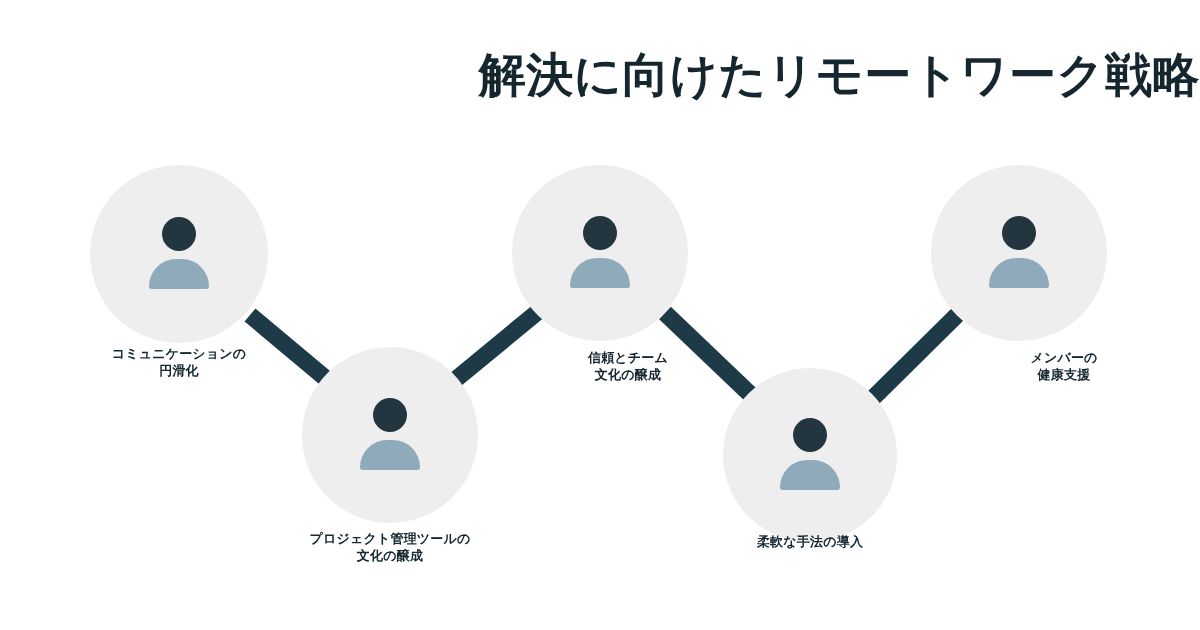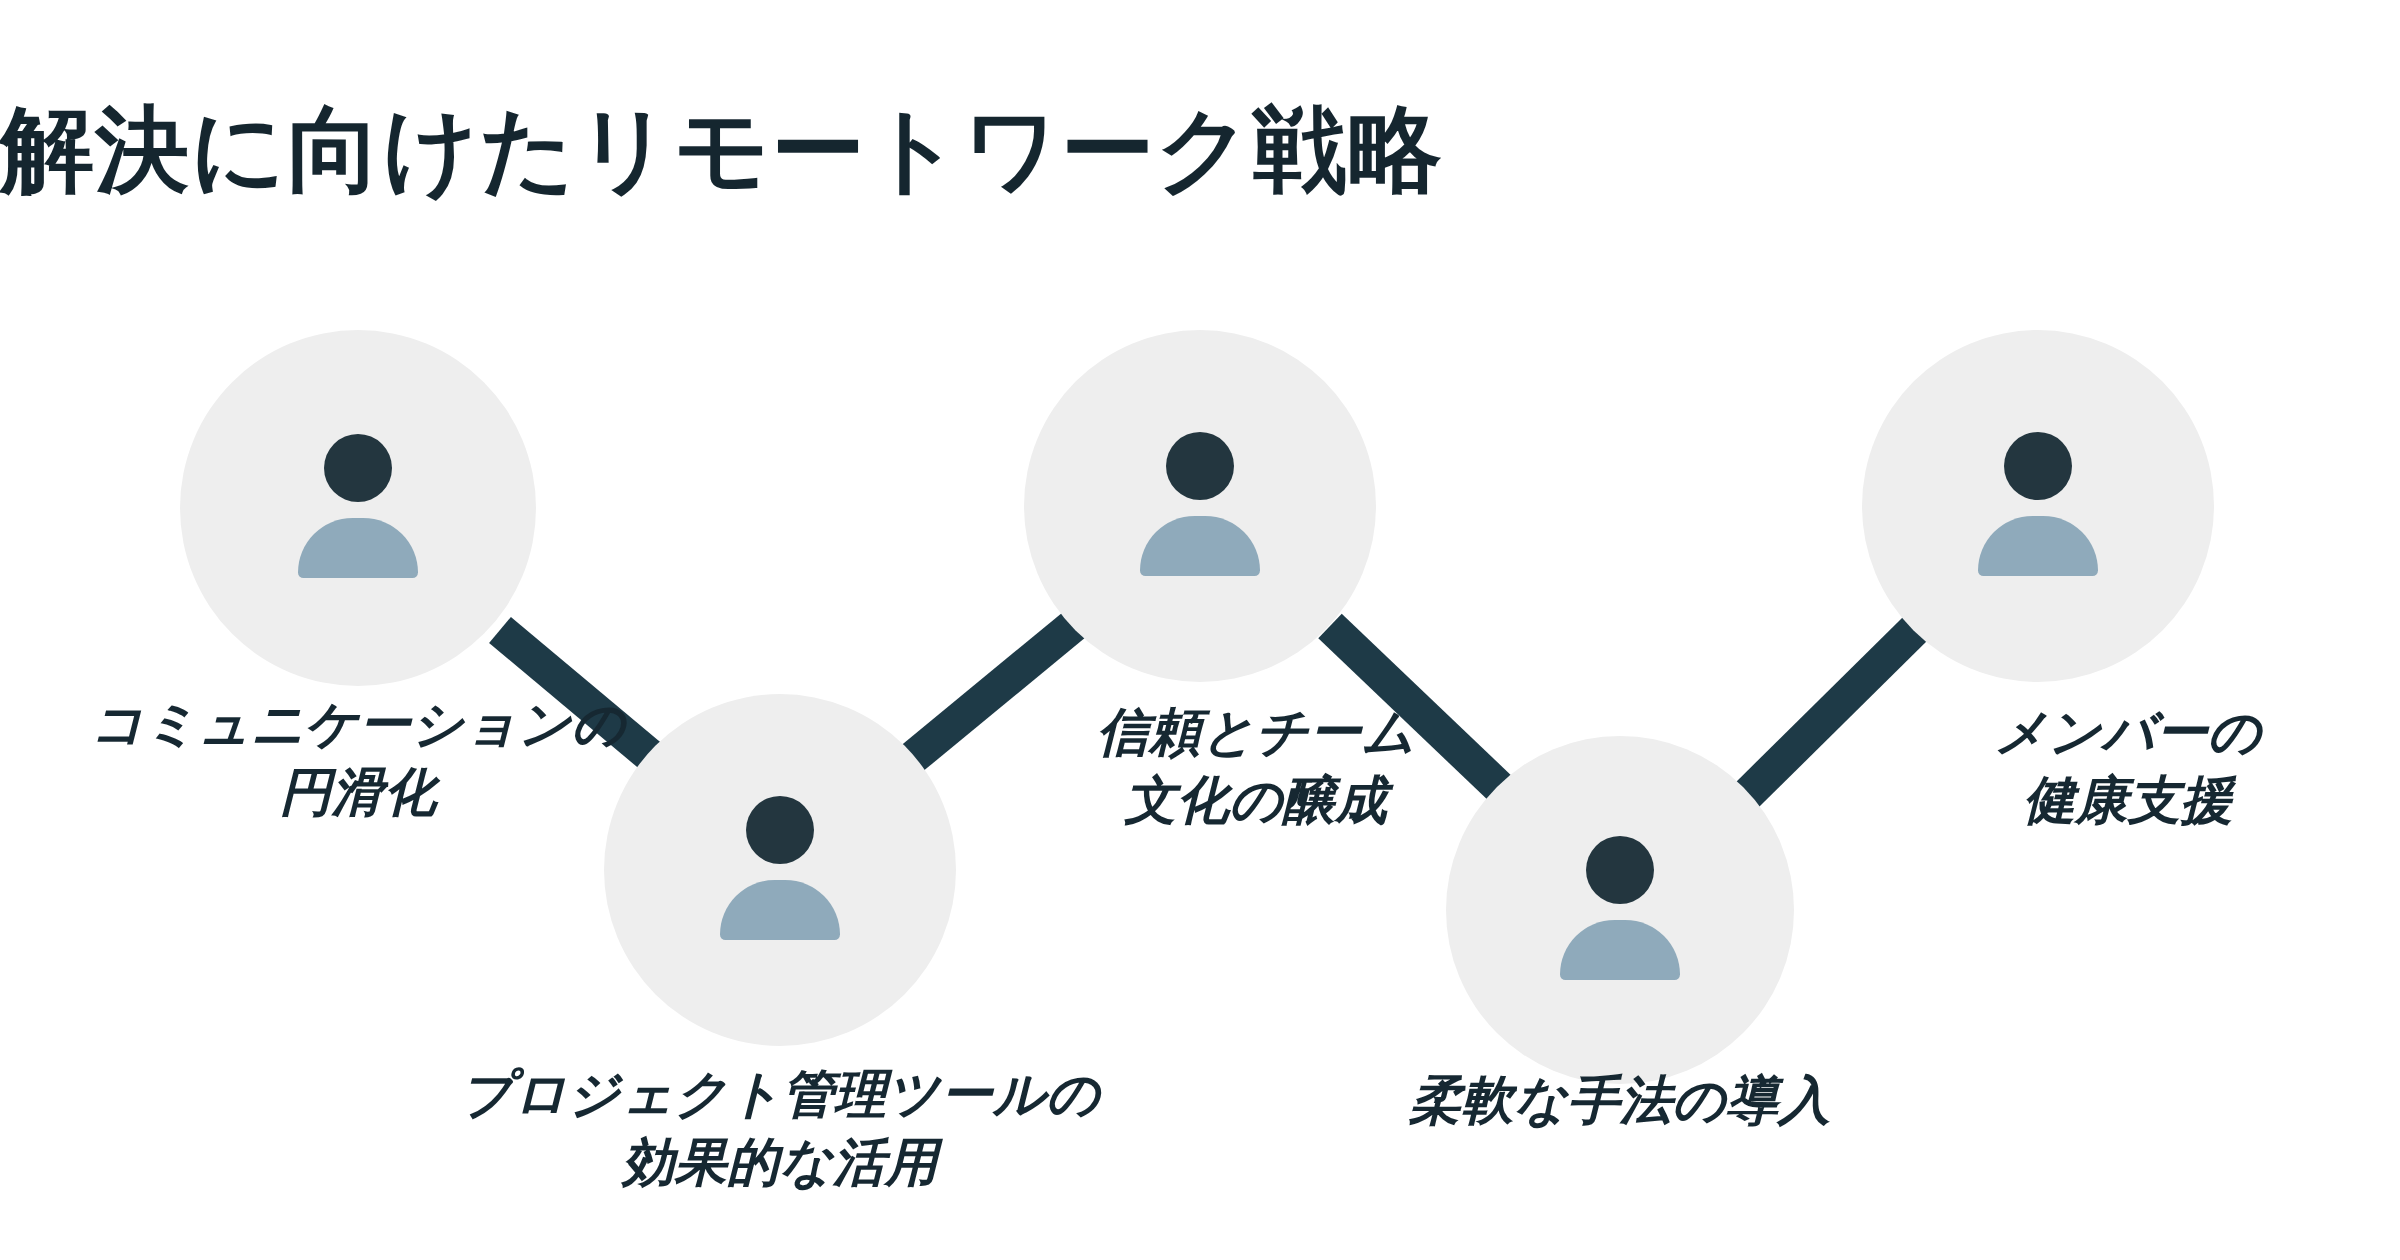"解決に向けたリモートワーク戦略" #title { text-align: left -> right }
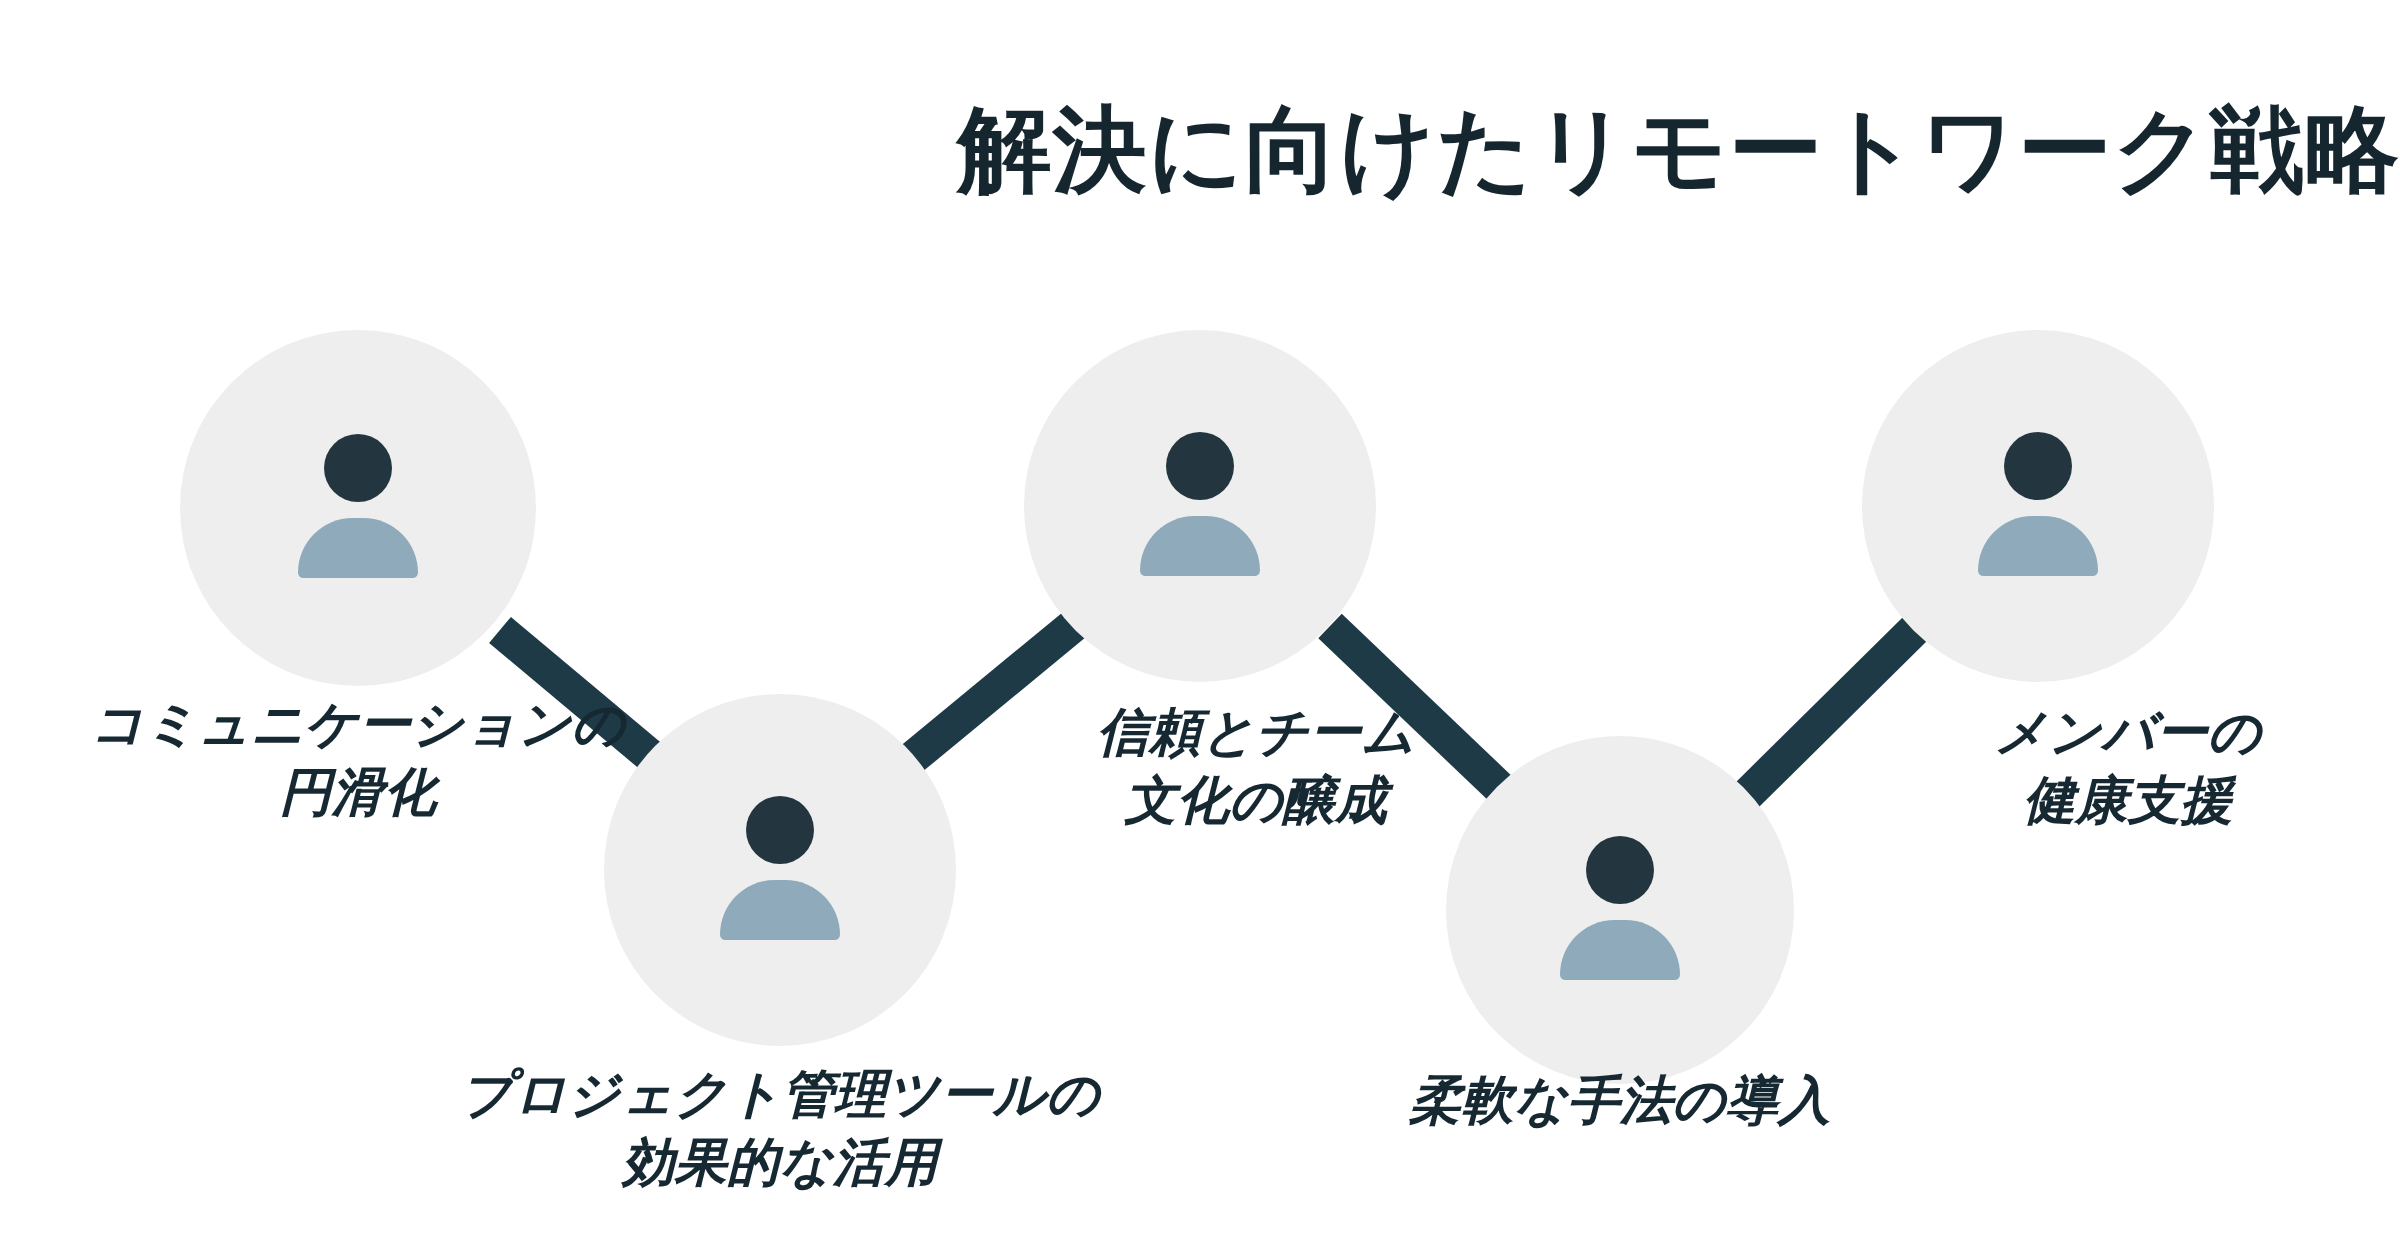"コミュニケーションの" .node-label { font-size: 26px -> 13px; font-style: italic -> none }
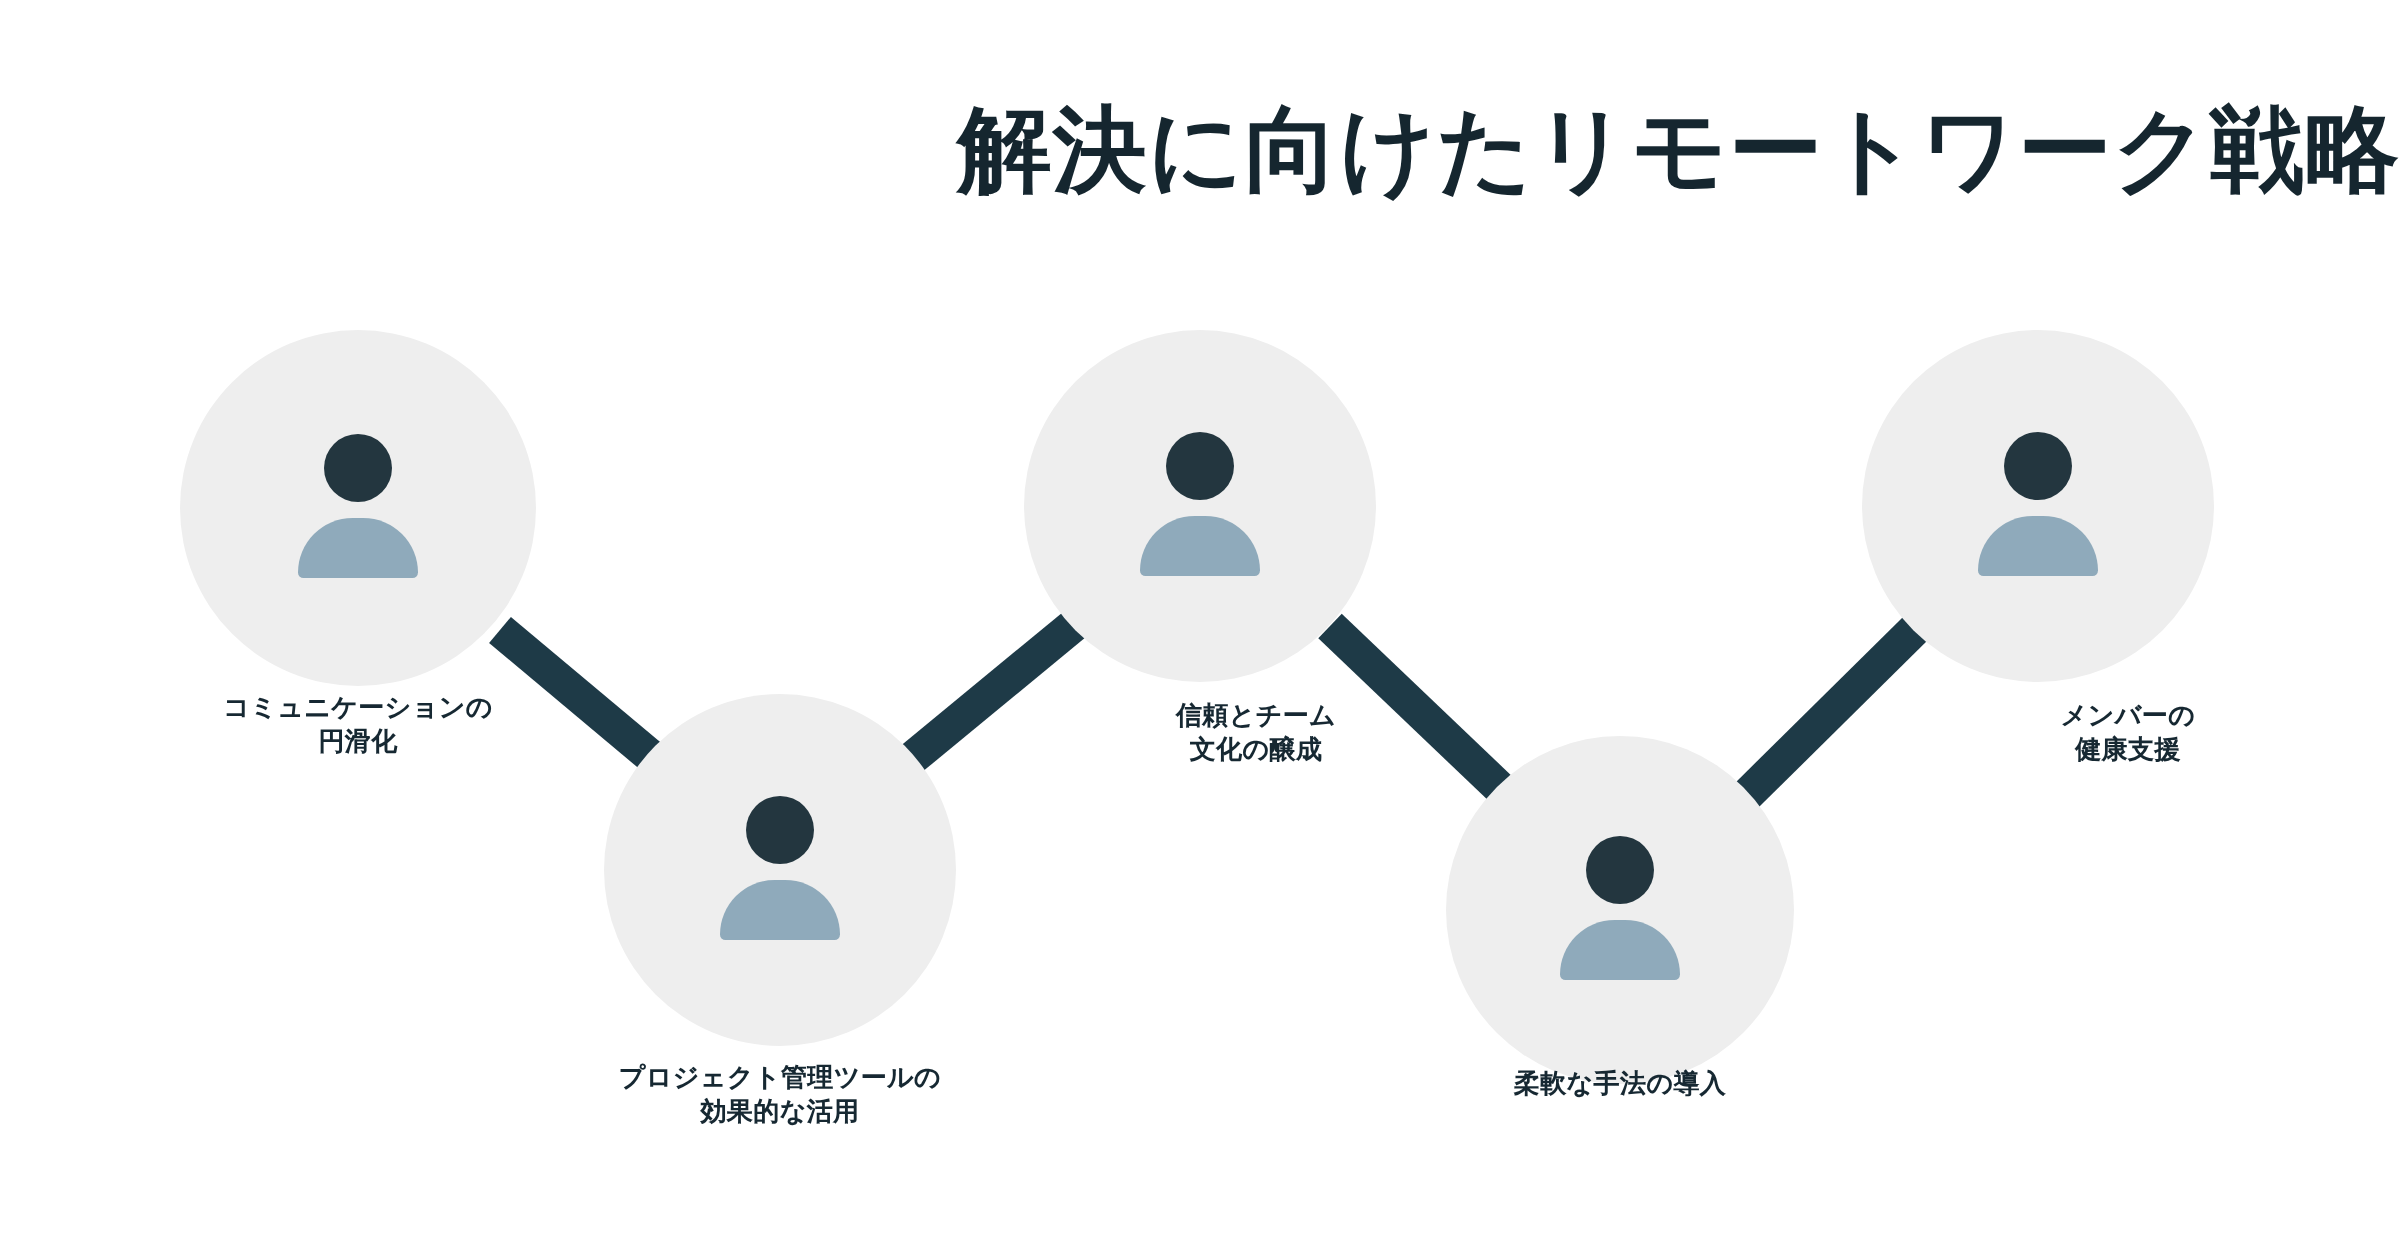"プロジェクト管理ツールの" div.node-label { text: 効果的な活用 -> 文化の醸成 }
